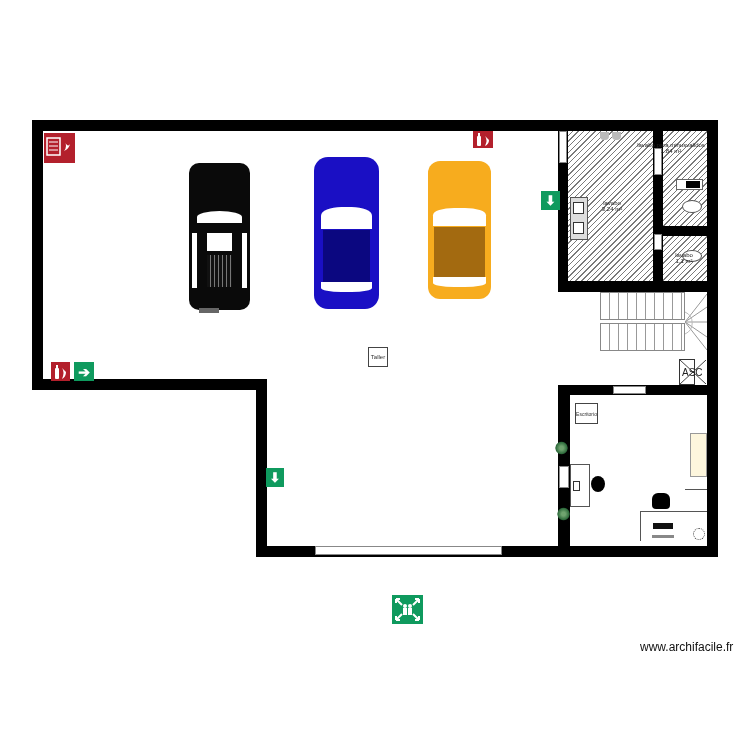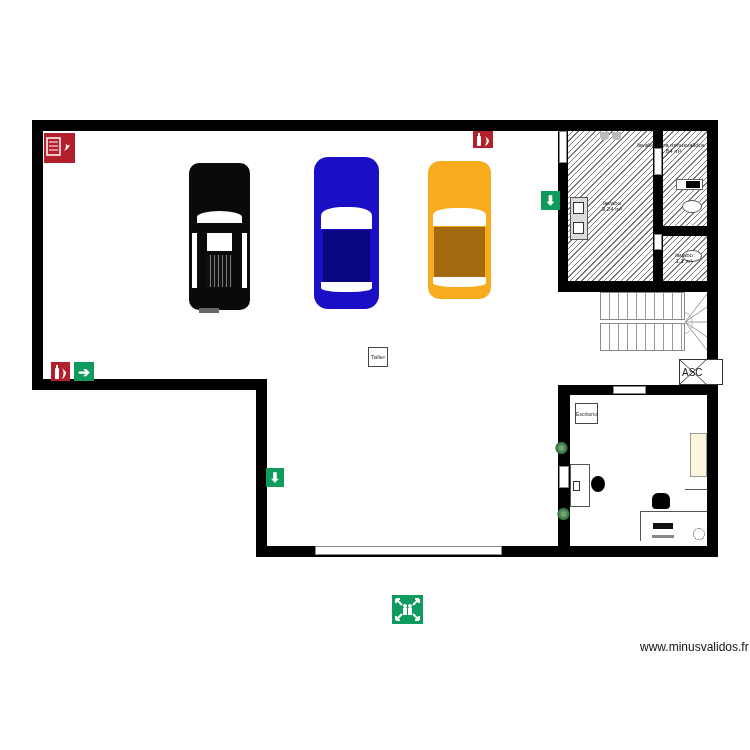"ASC" div.abs { width: 44px -> 16px }
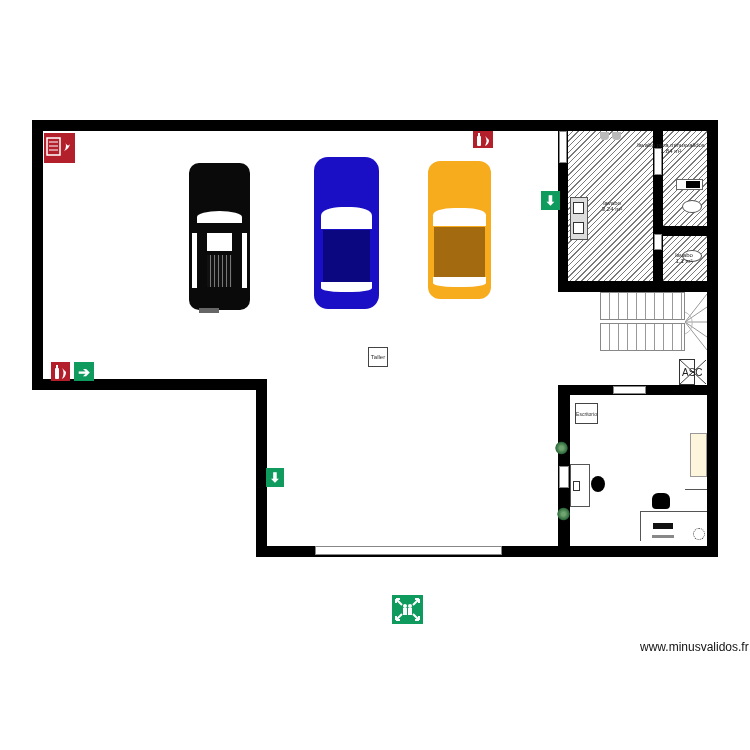"www.minusvalidos.fr" div.watermark { text: www.minusvalidos.fr -> www.archifacile.fr }
